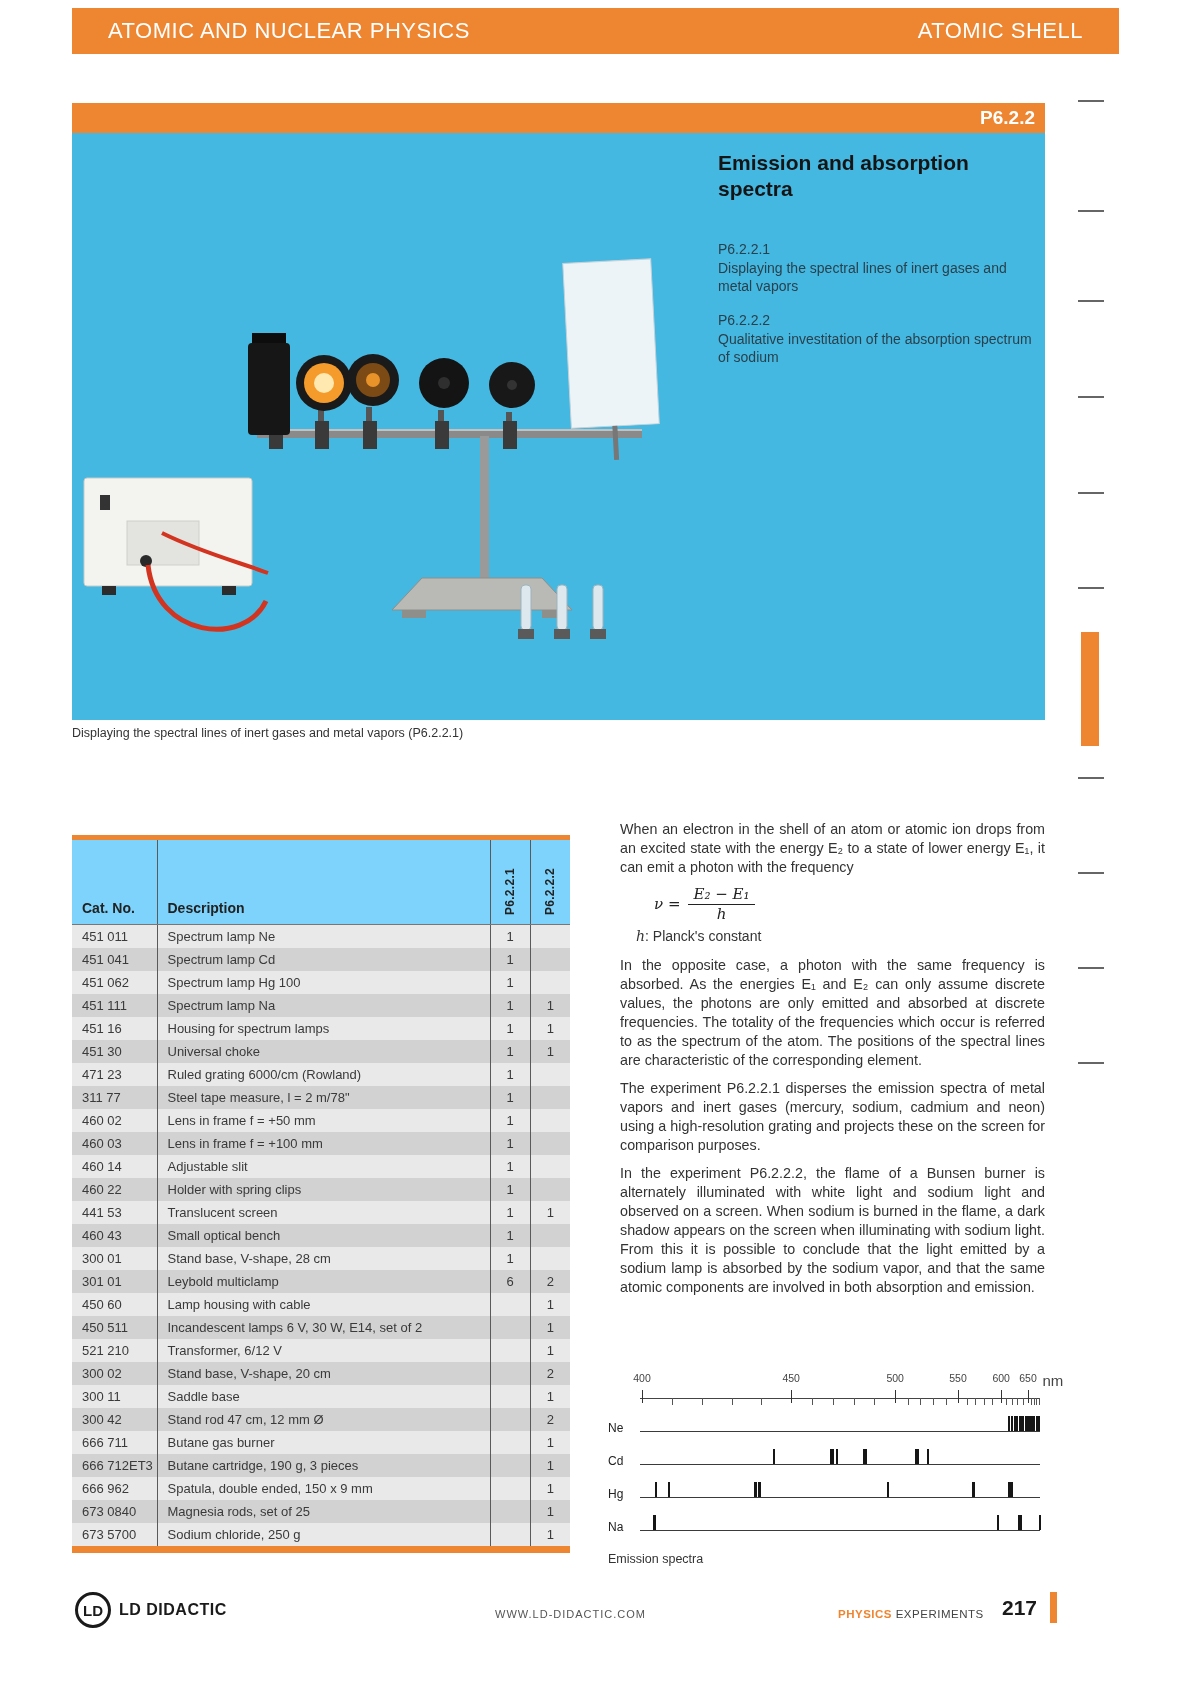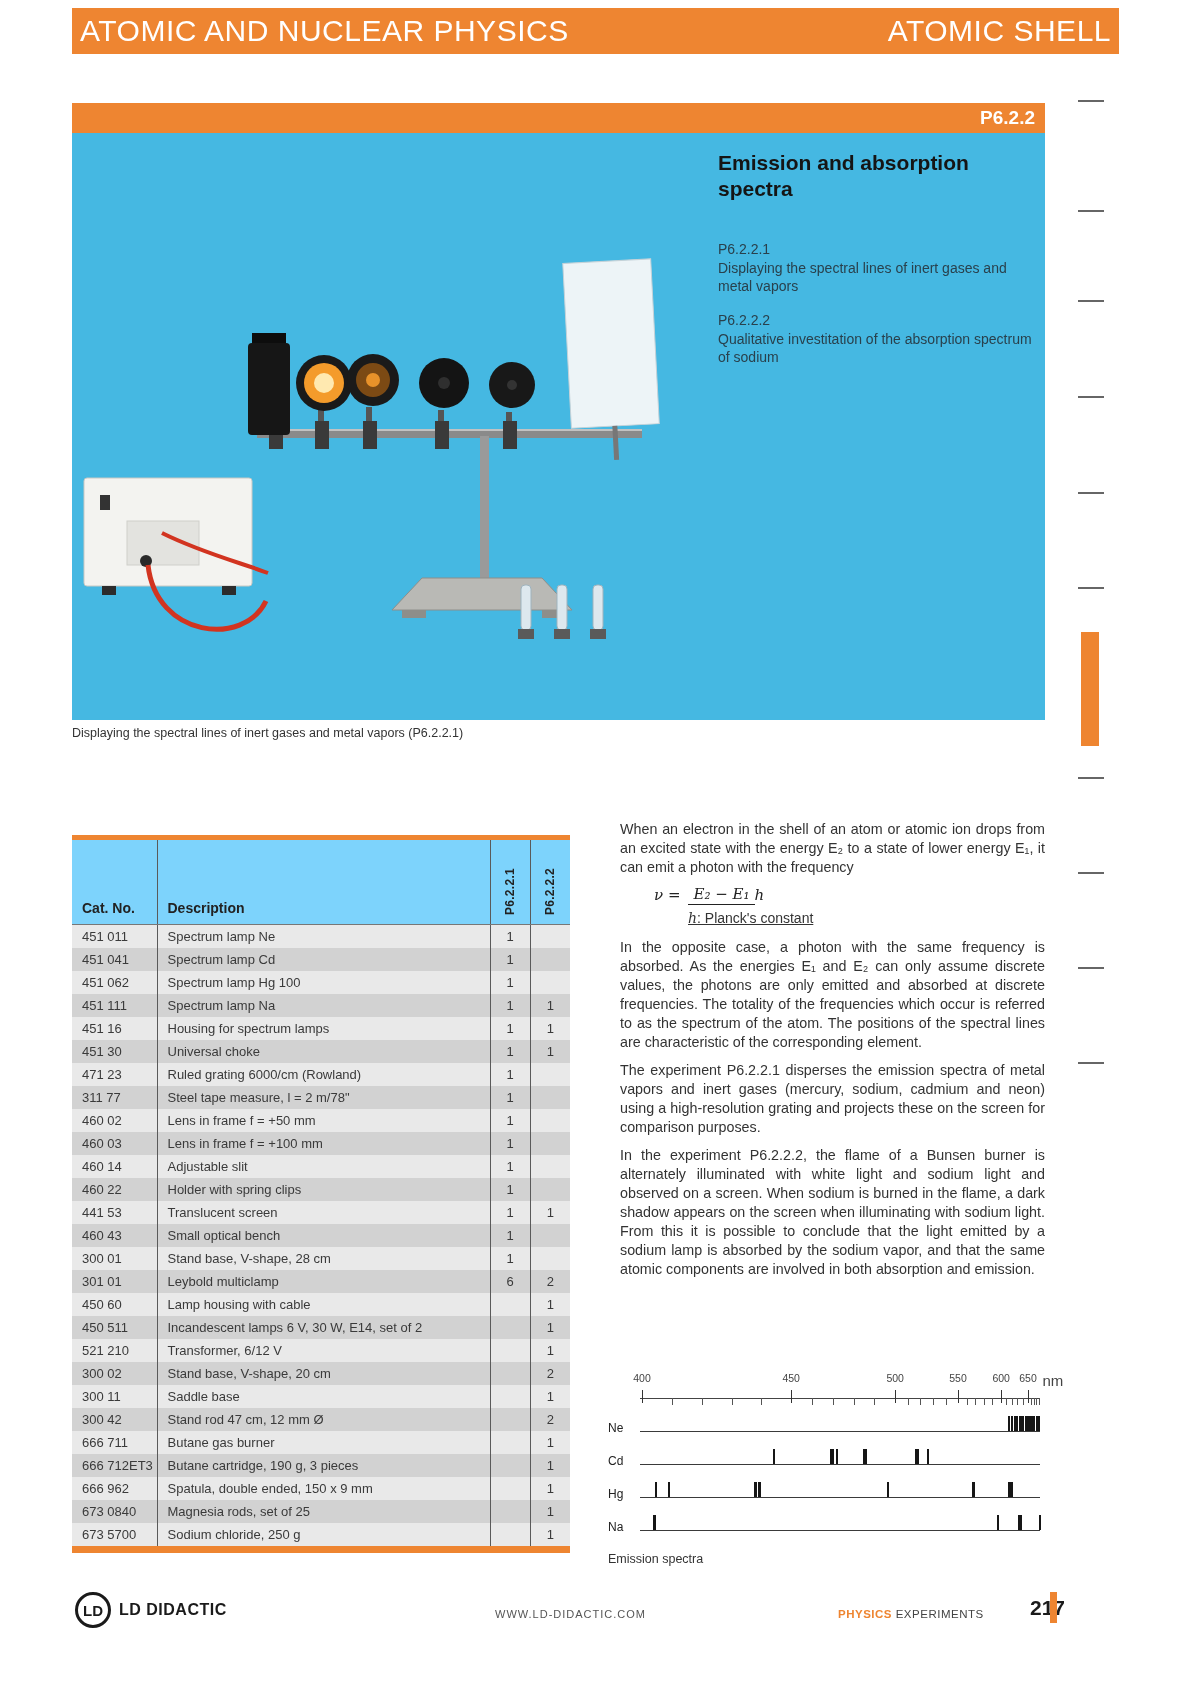"ATOMIC AND NUCLEAR PHYSICS" .header-bar { font-size: 30px -> 22px; padding: 0 8px -> 0 36px }
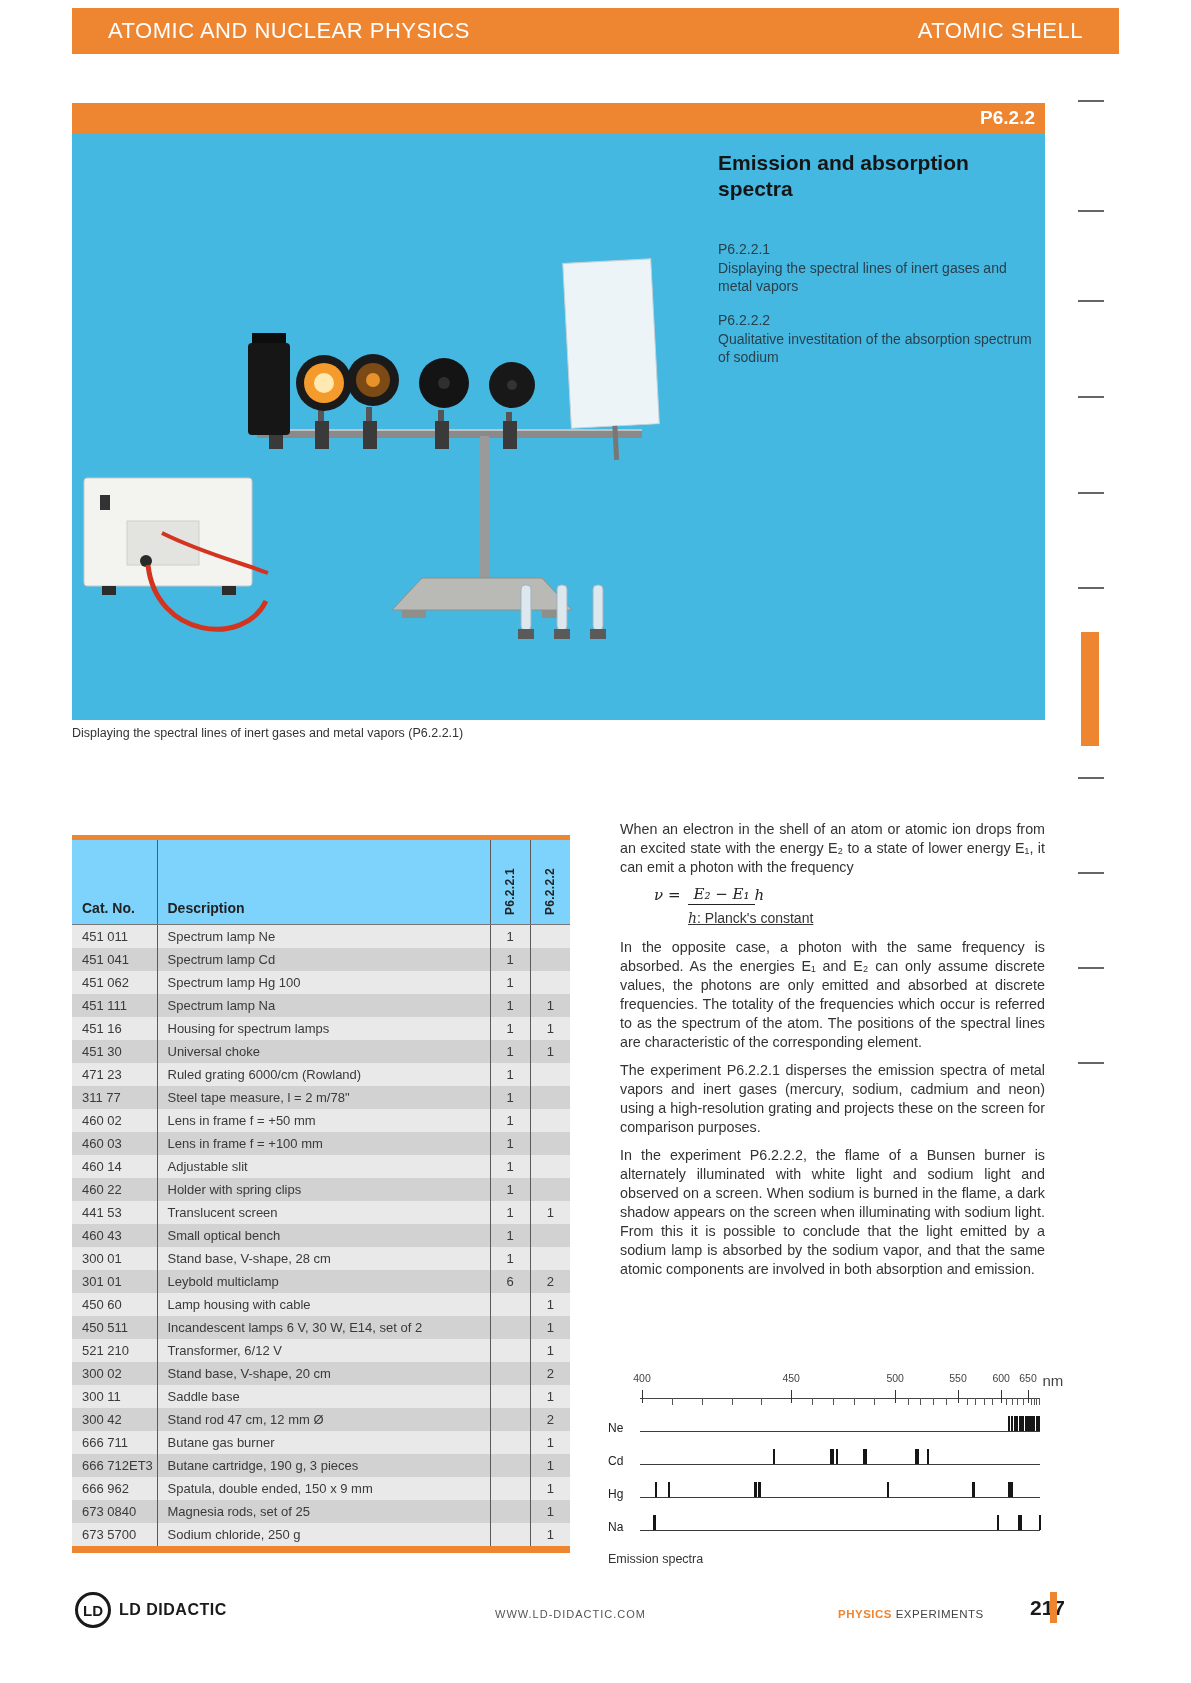"E₂ − E₁" .frac { flex-direction: row -> column }
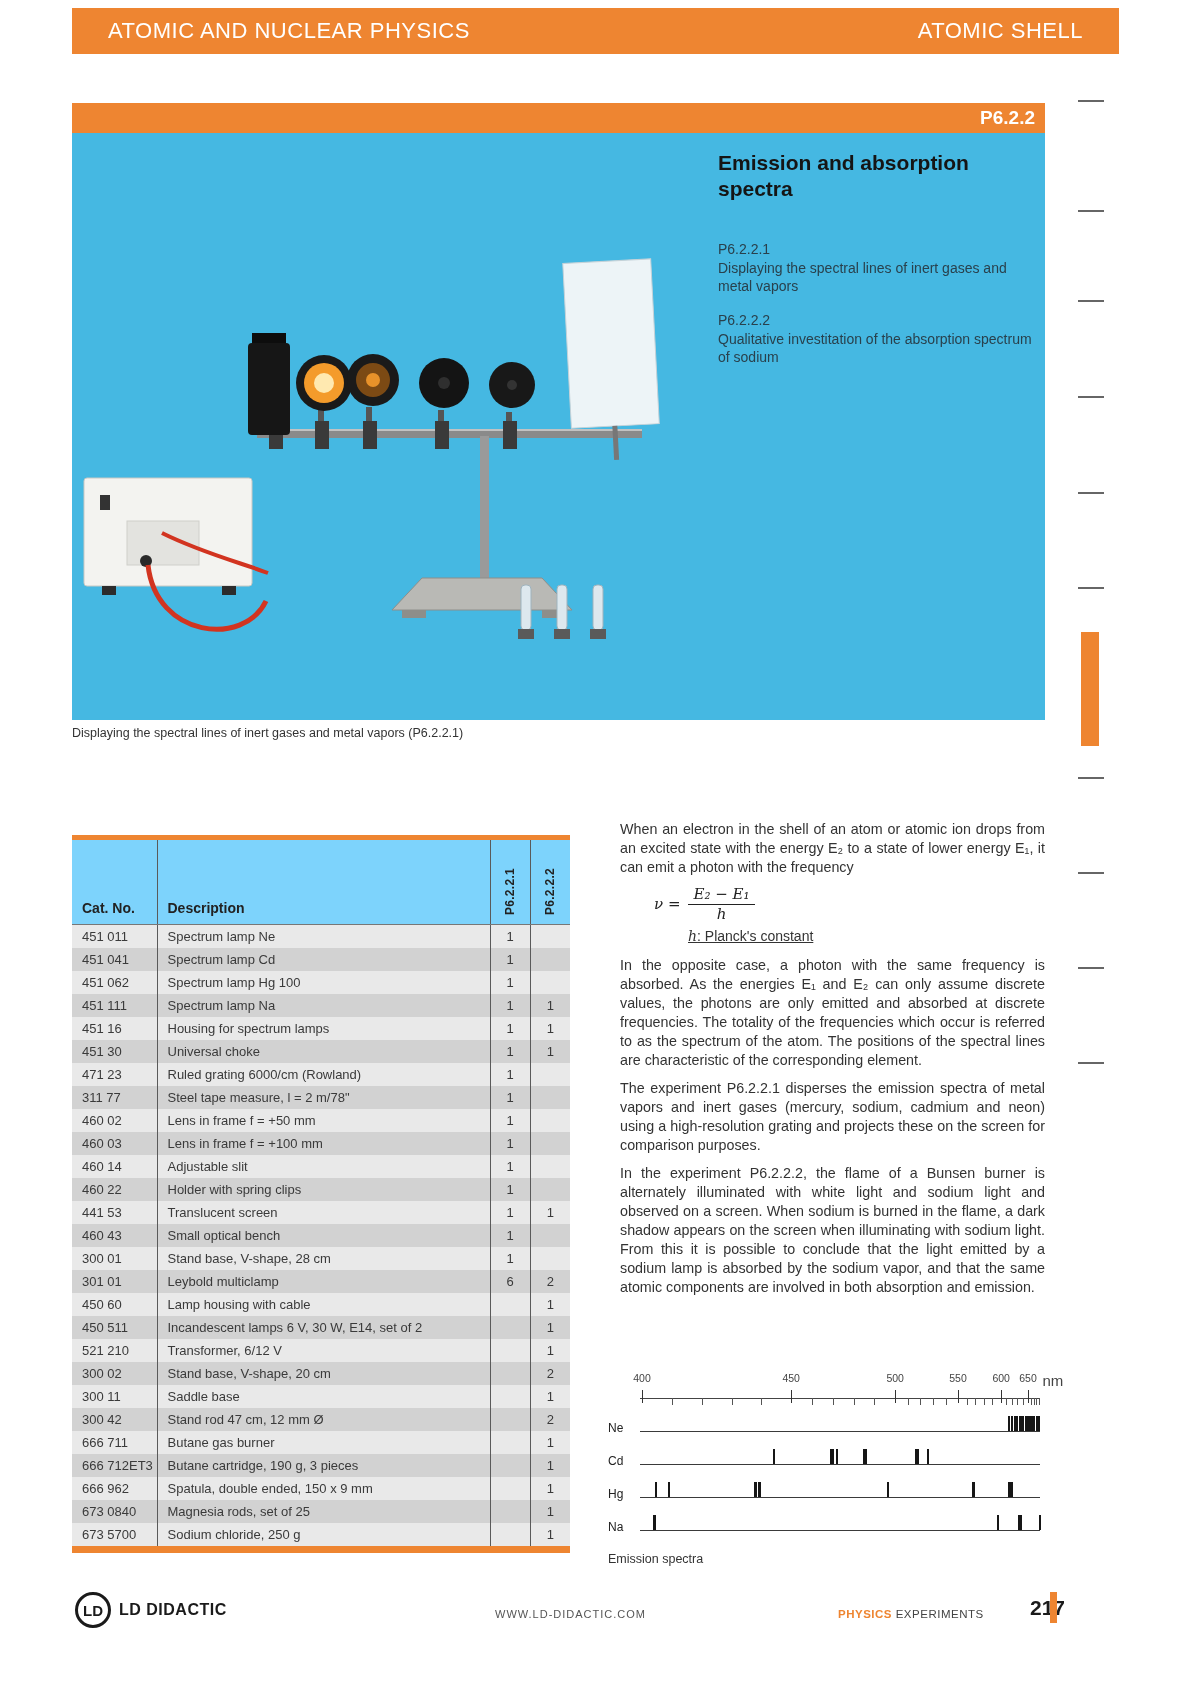"h: Planck's constant" .f-note { margin: 0 0 10px 80px -> 0 0 10px 28px; text-decoration: underline -> none }
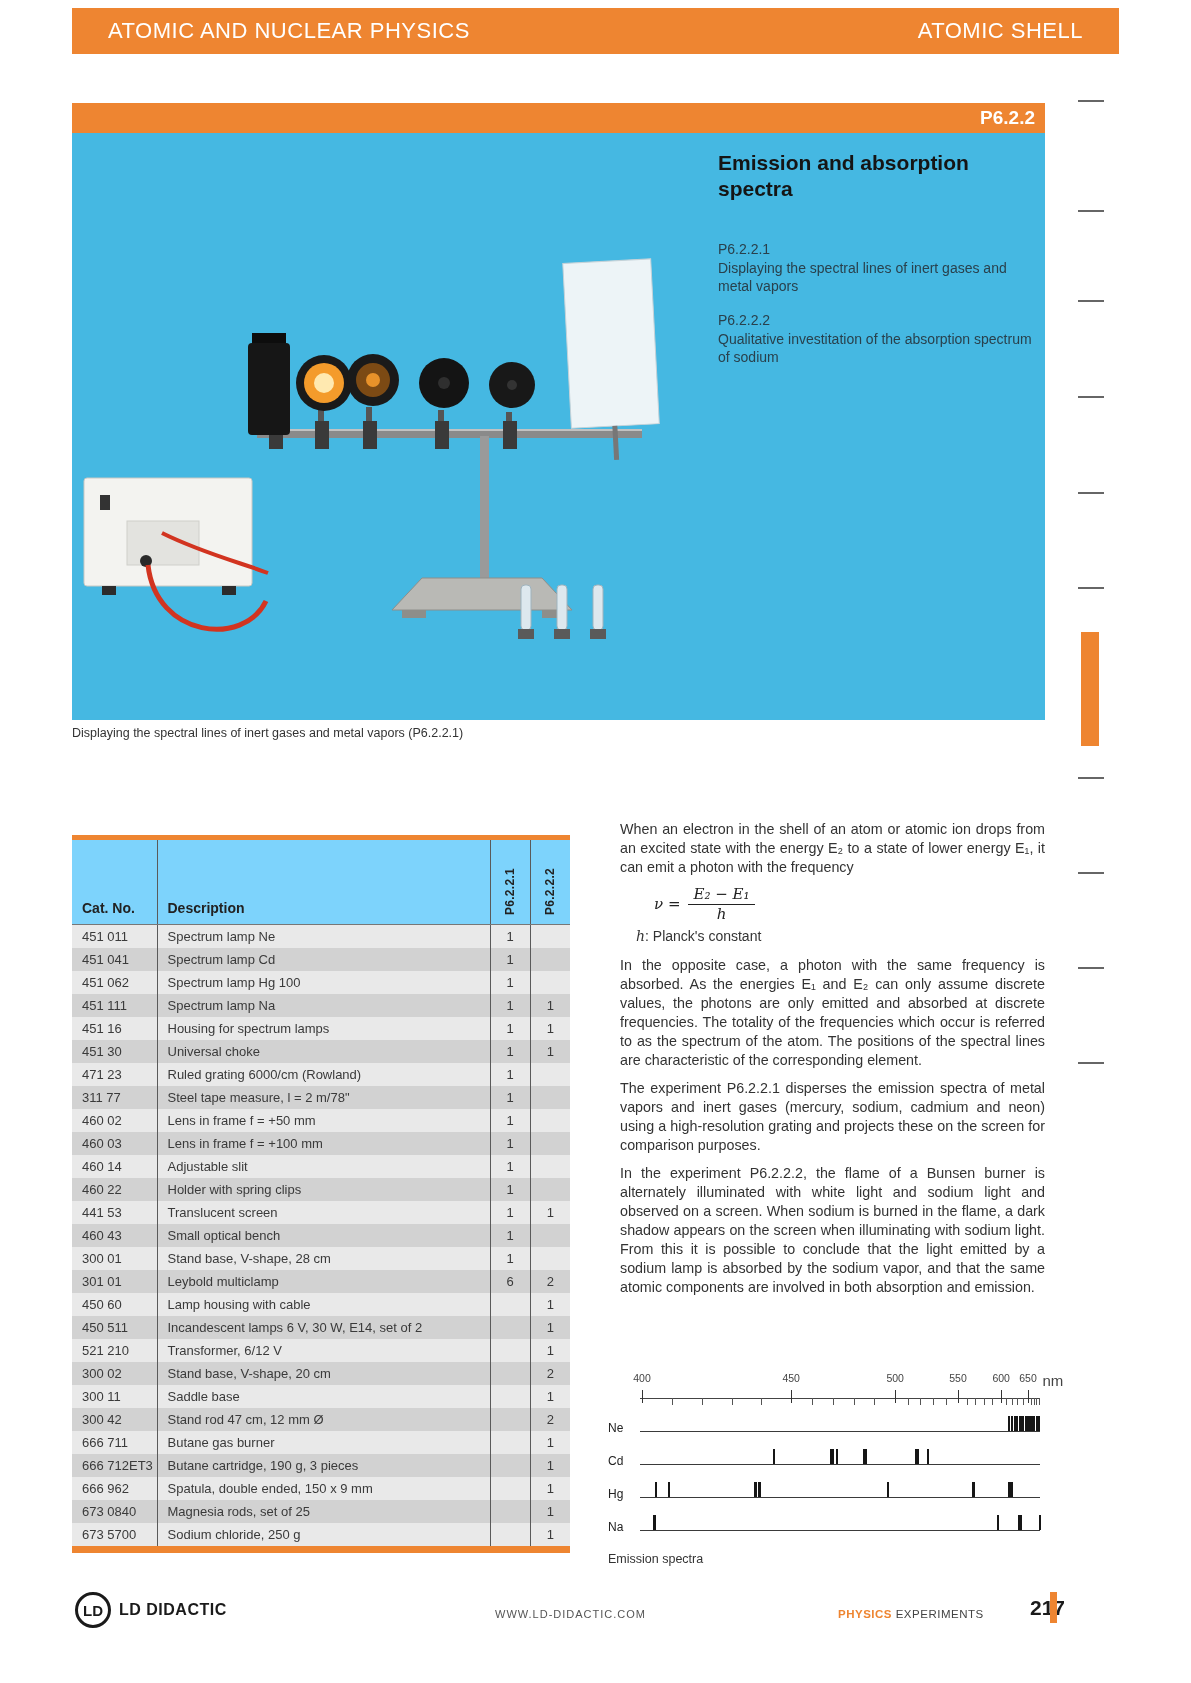"217" .page-num { left: 1030px -> 1002px }
